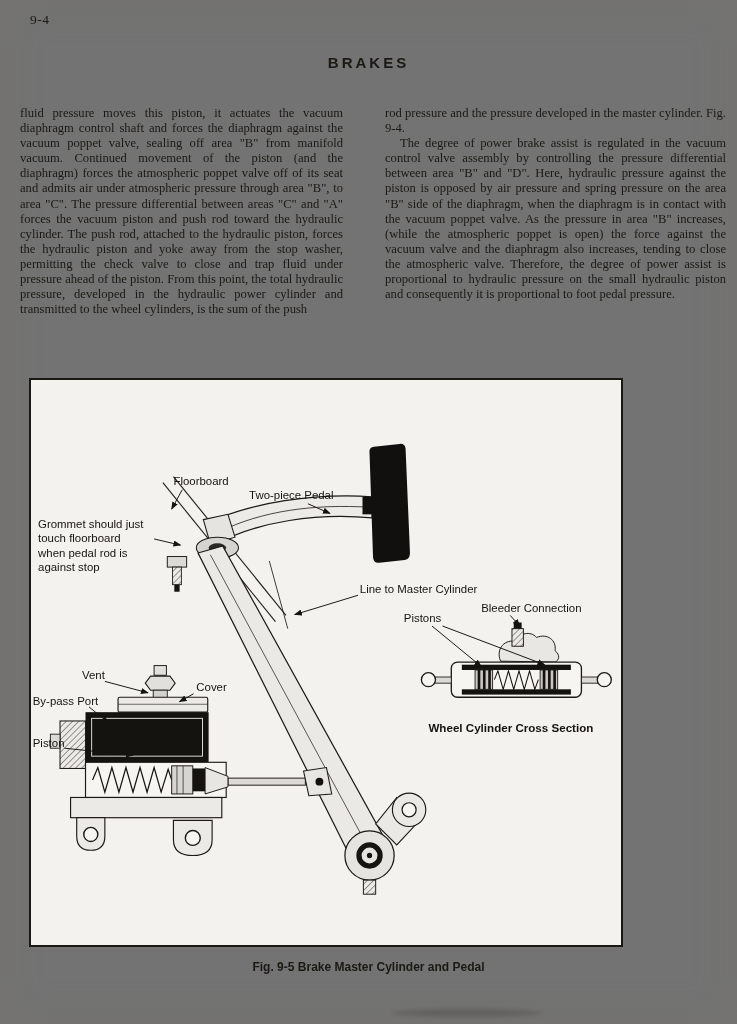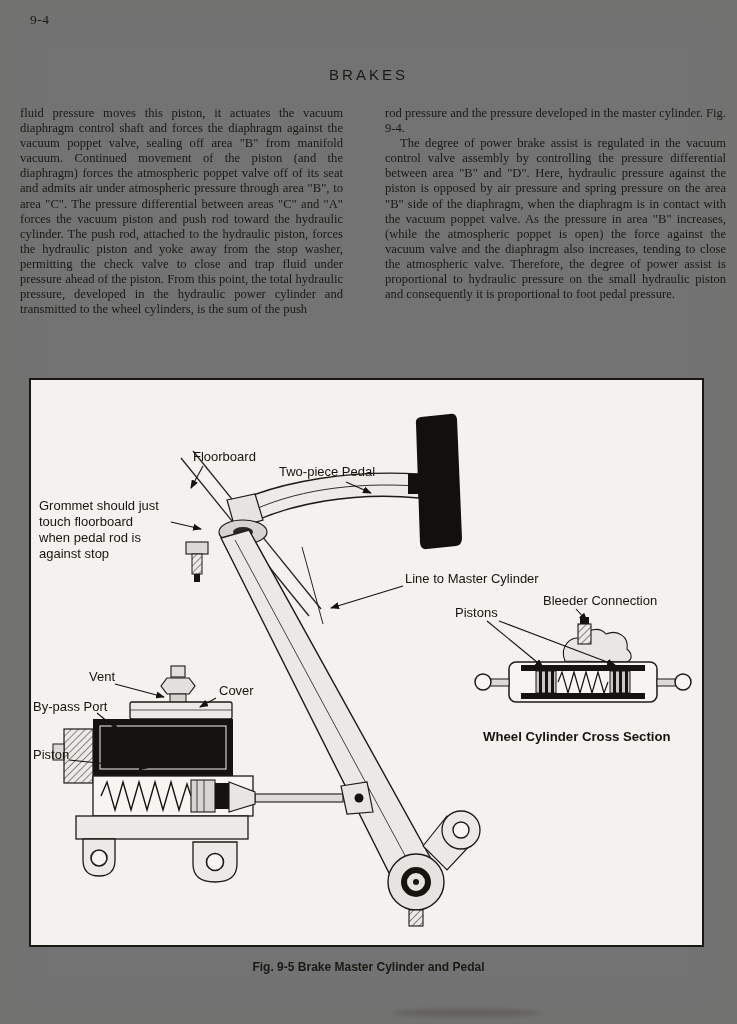"BRAKES" .section-title { font-weight: normal -> bold; margin-top: 12px -> none }
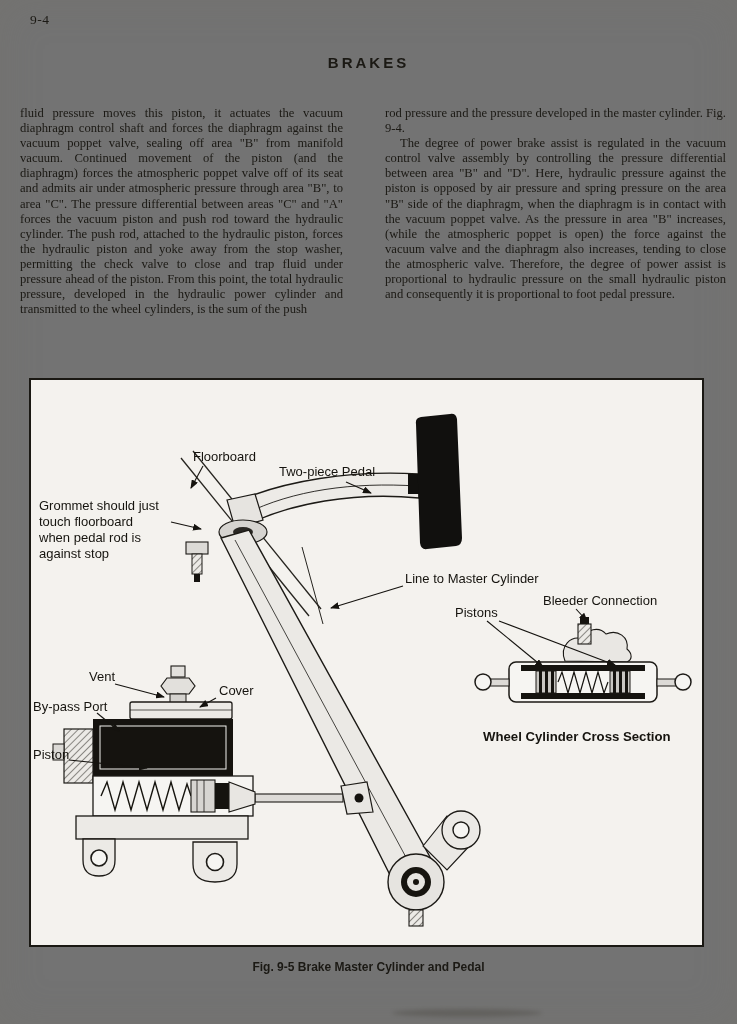"Floorboard" .figure-box { width: 675px -> 594px }
